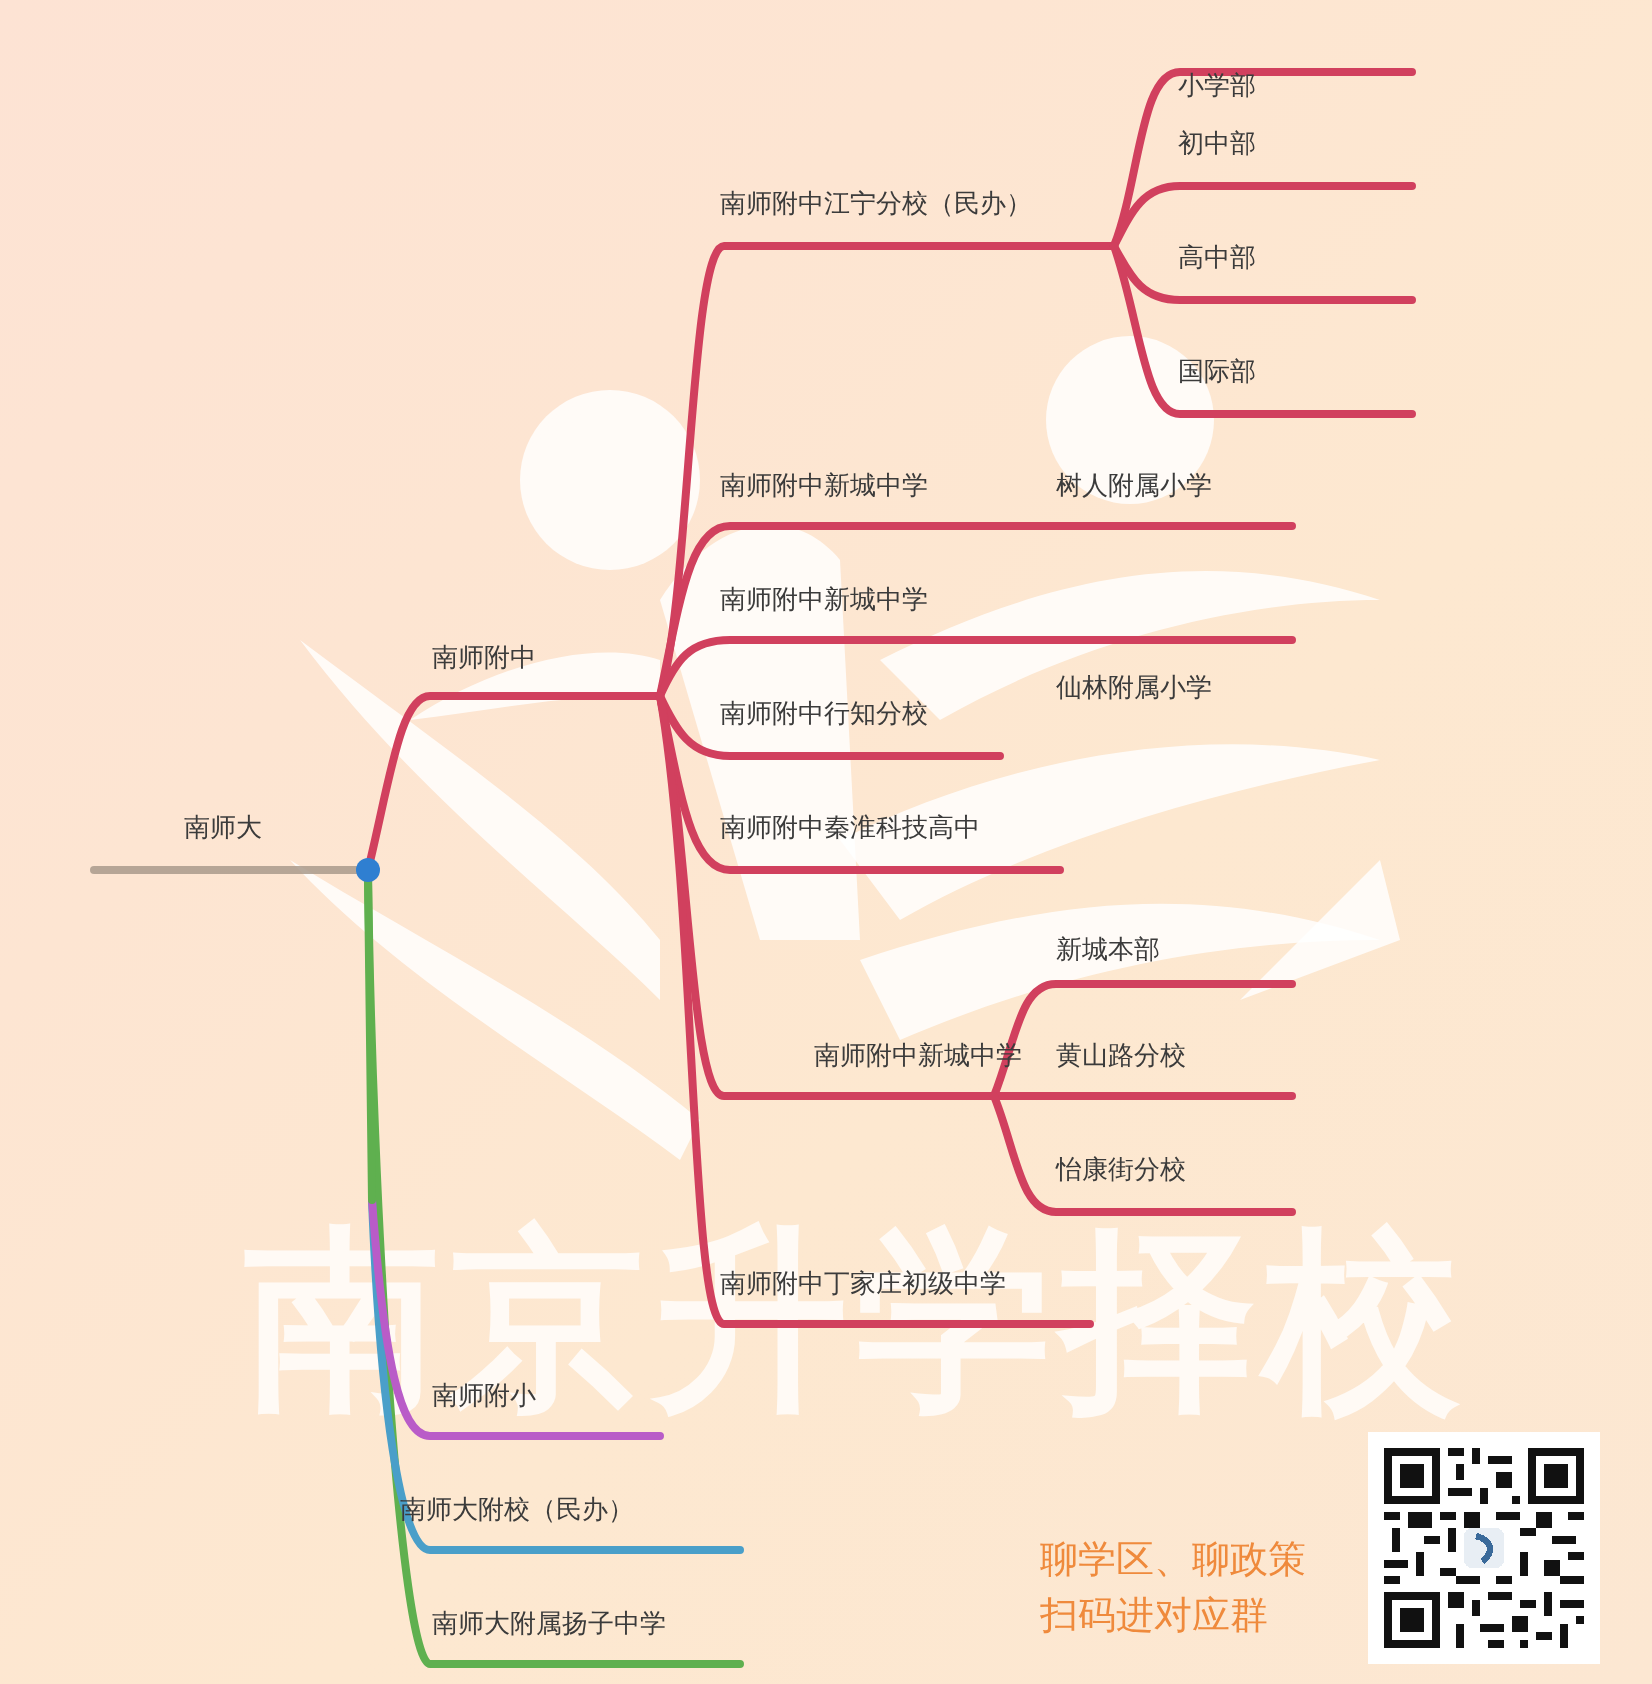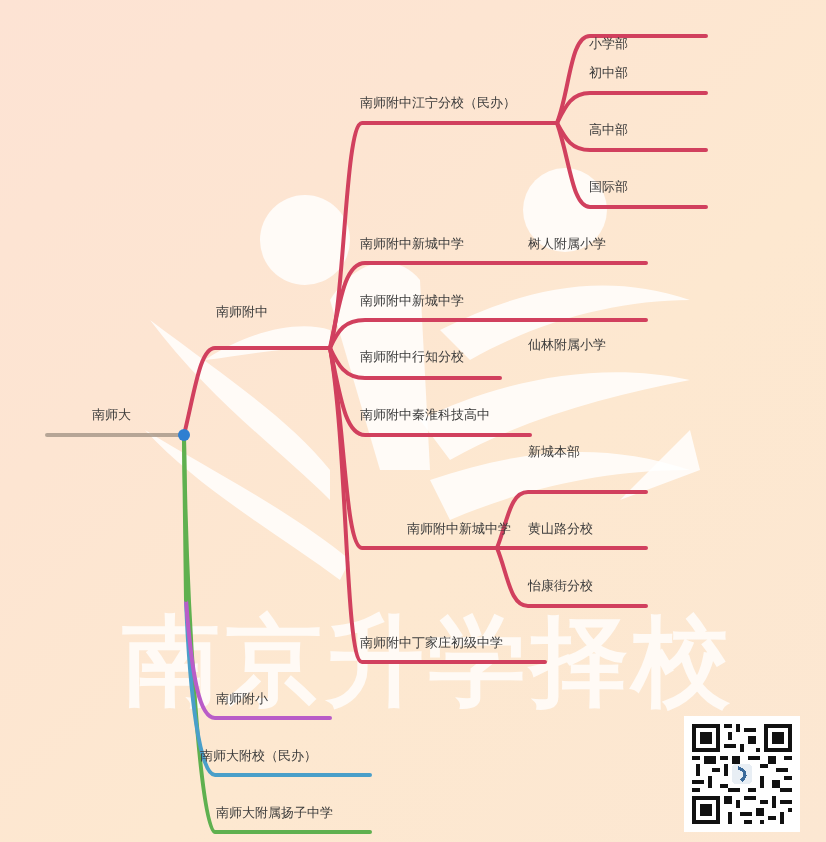"南师附中" div.node-label { top: 304px -> 322px }
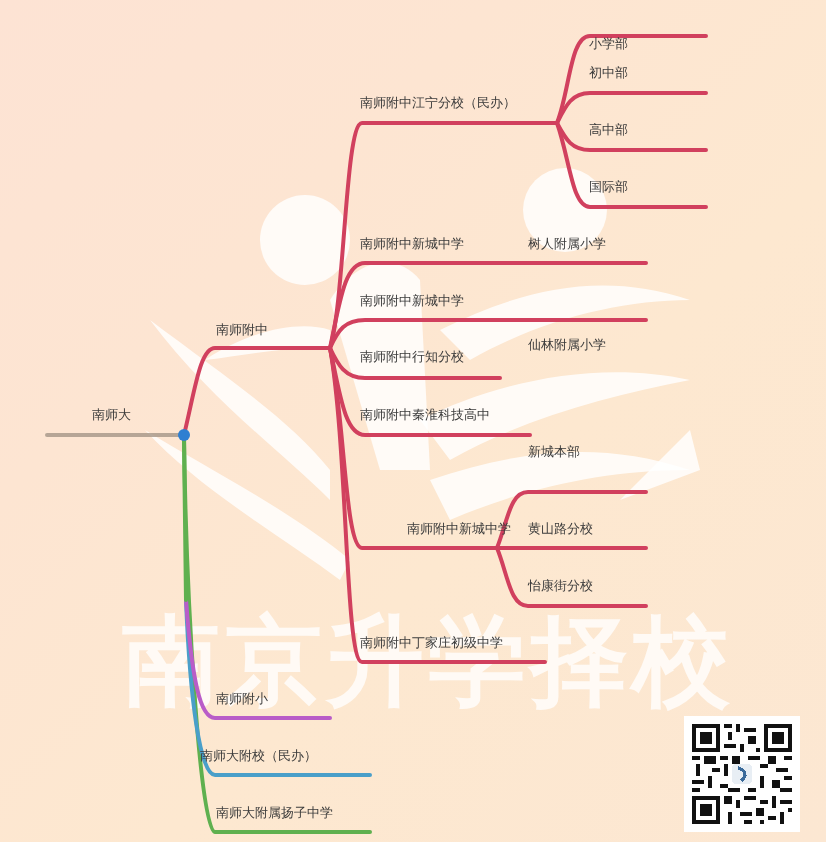"新城本部" div.node-label { top: 444px -> 468px }
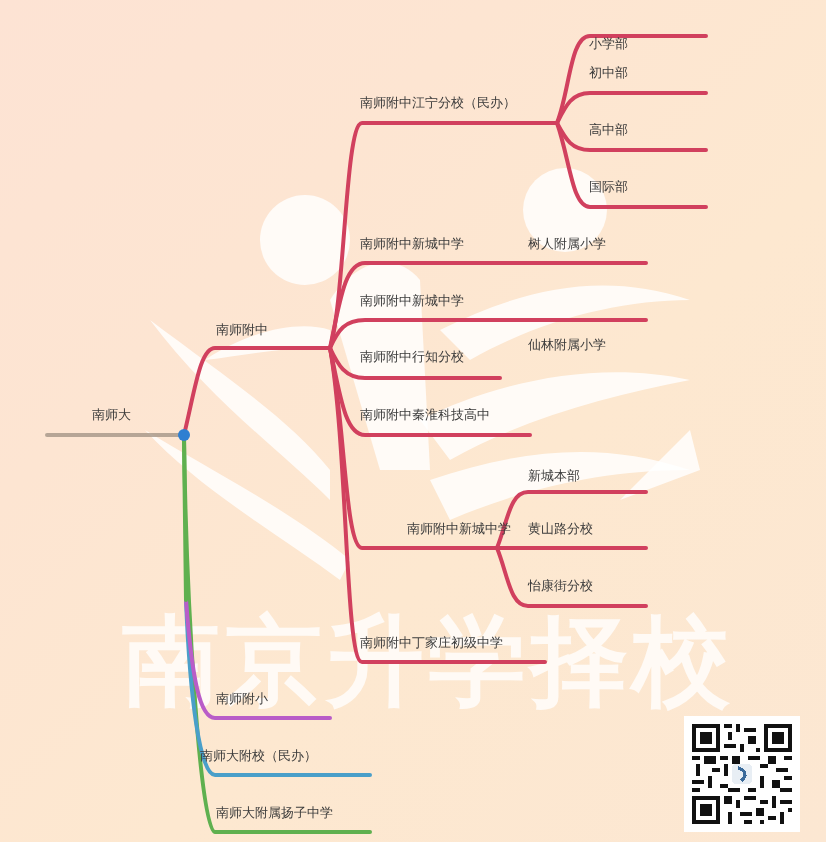"聊学区、聊政策" div.promo { html: none -> <div> <div>聊学区、聊政策</div> <div>扫码进对应群</div> </div> }
